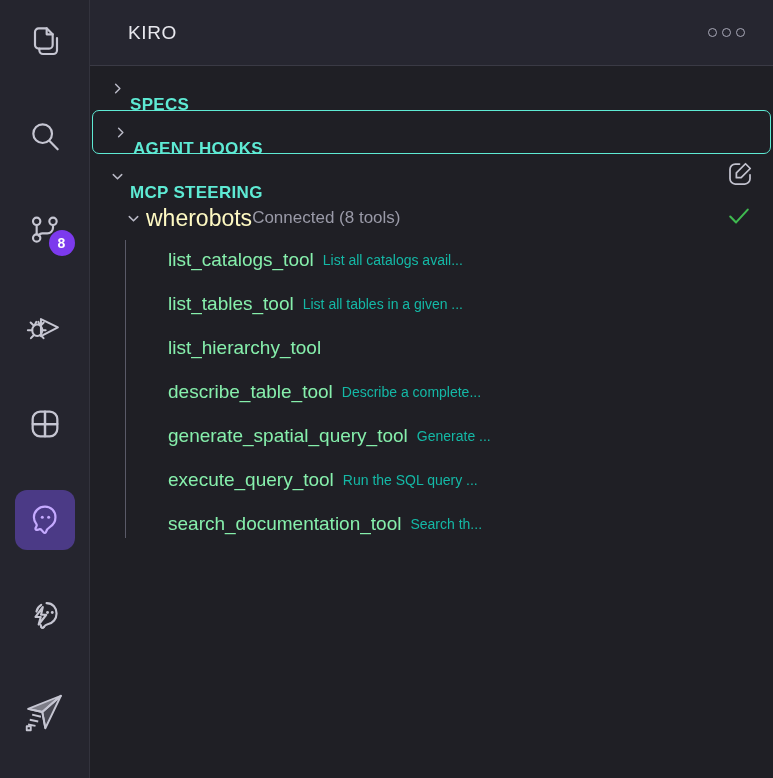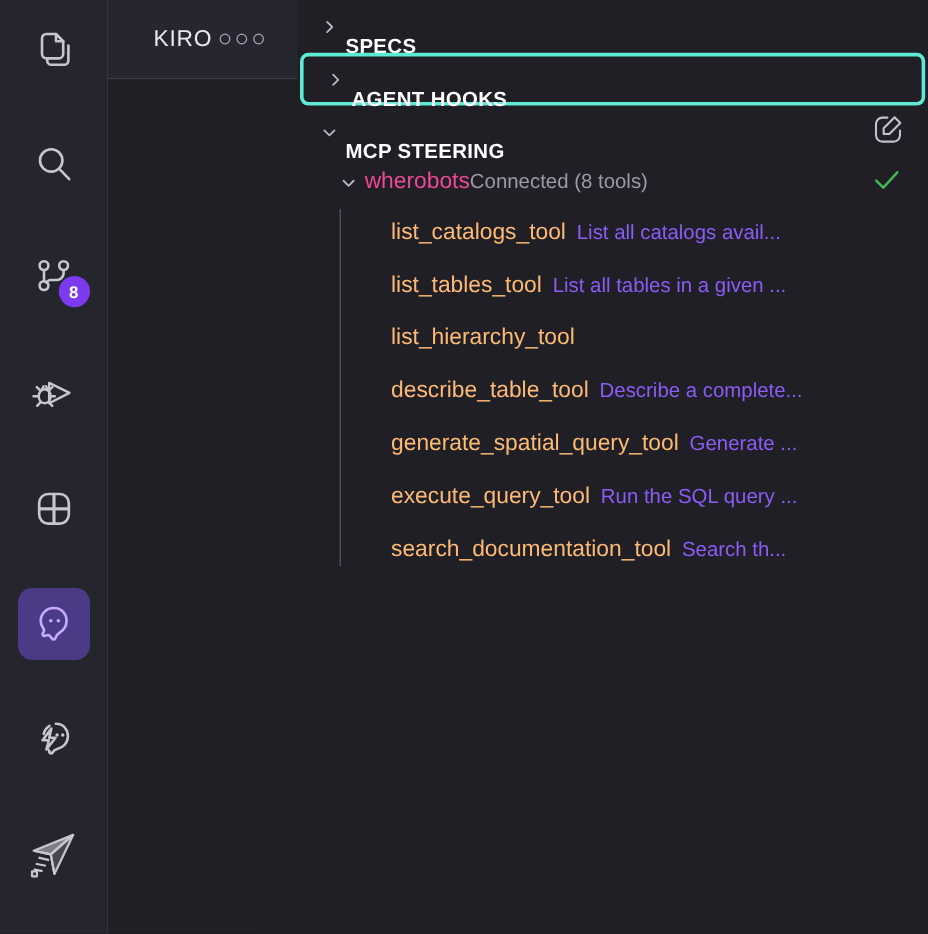"KIRO" .panel { flex-direction: row -> column }
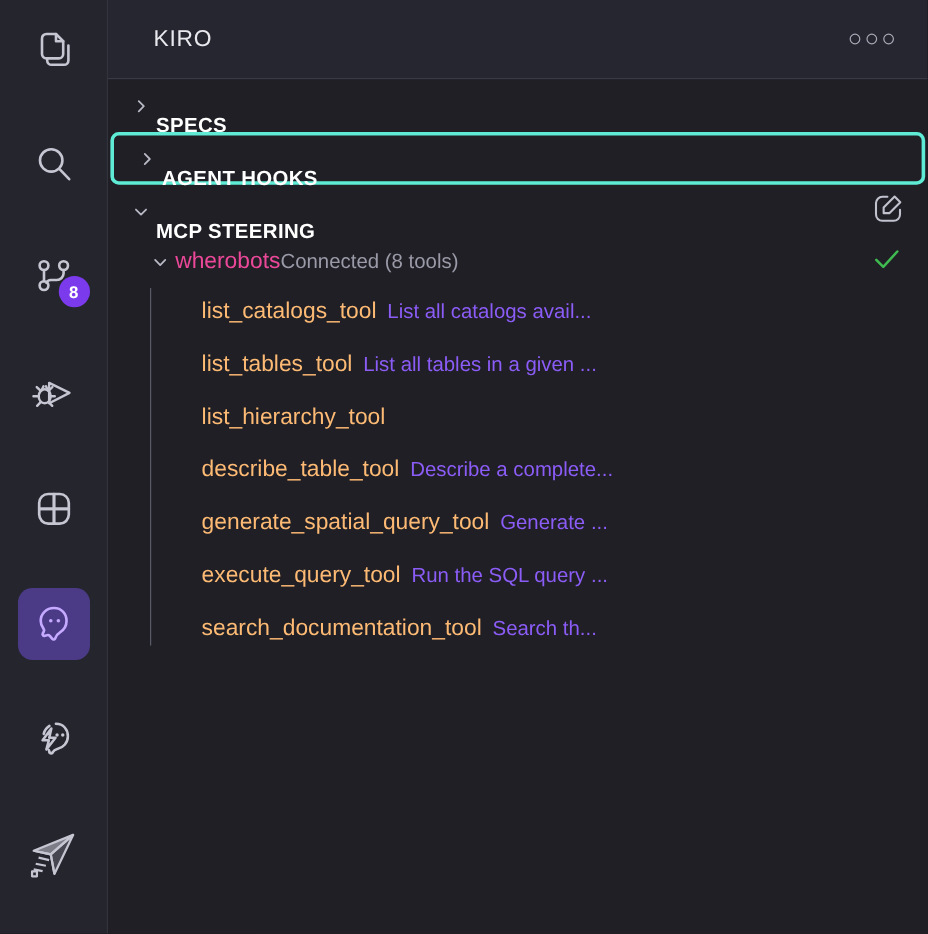"SPECS" .section-label { color: #ffffff -> #5eead4 }
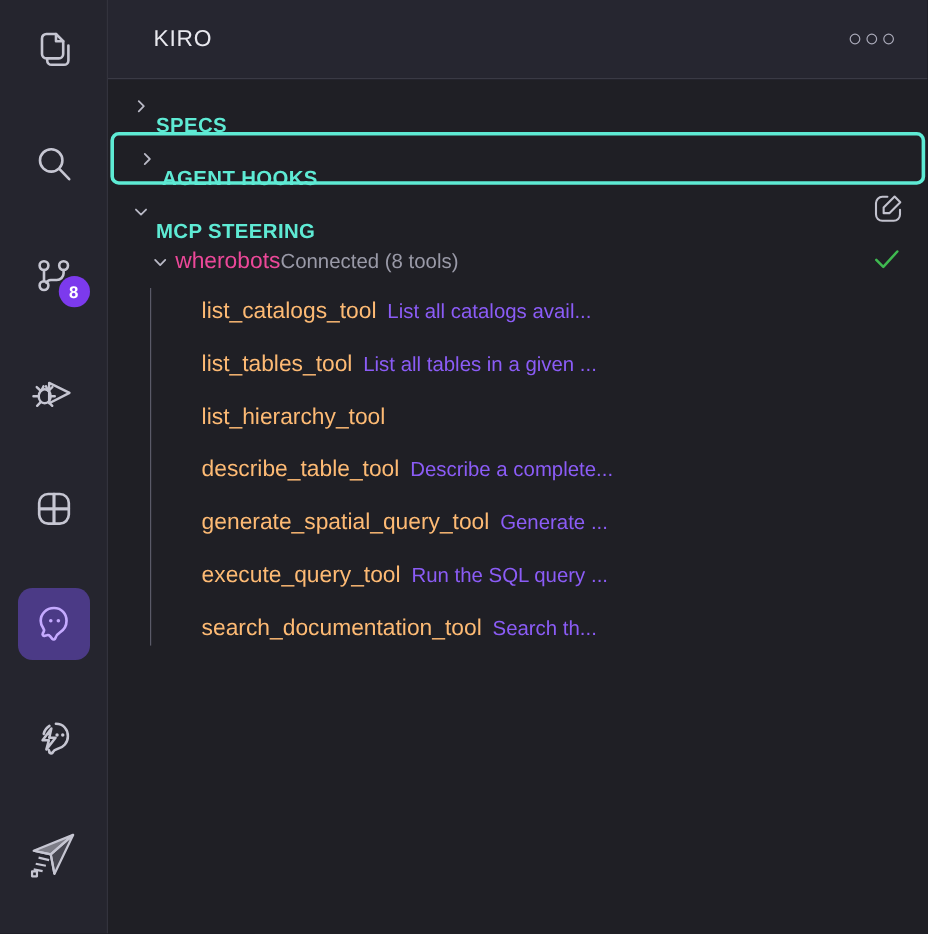"AGENT HOOKS" .section-row.focused { border: 3px solid #5eead4 -> 1px solid #5eead4 }
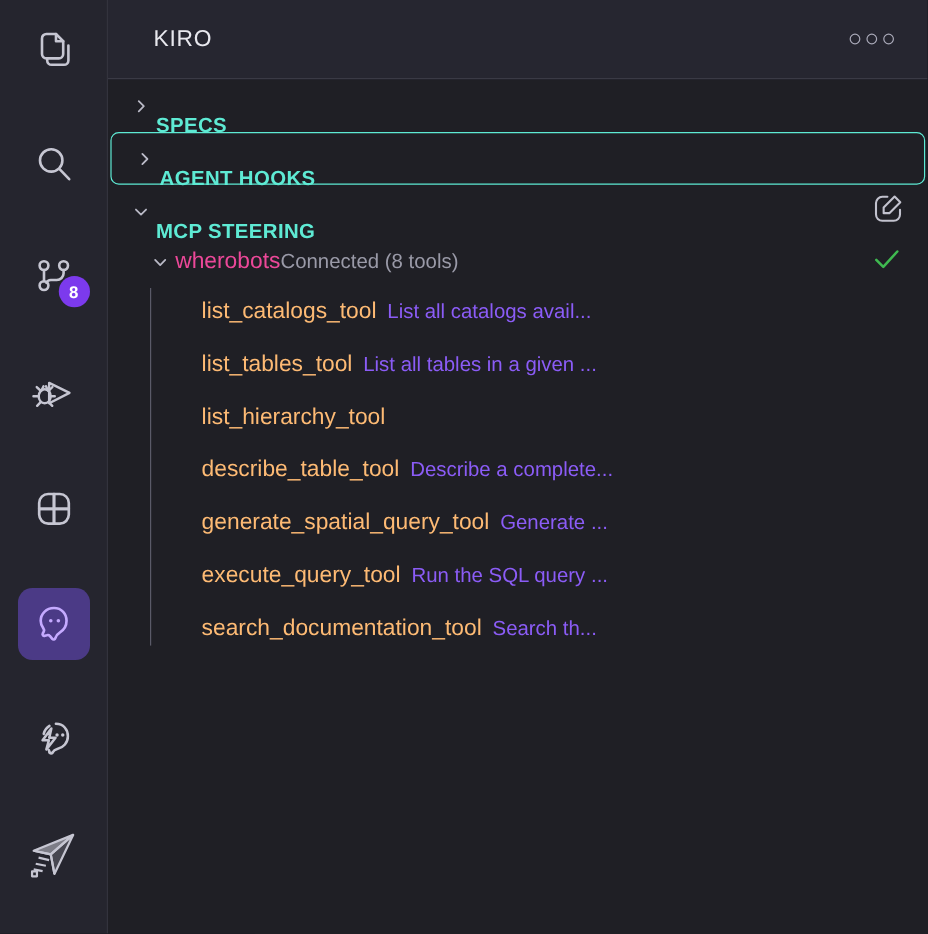"wherobots" .server-name { color: #ec4899 -> #fef9c3; font-size: 19px -> 23px }
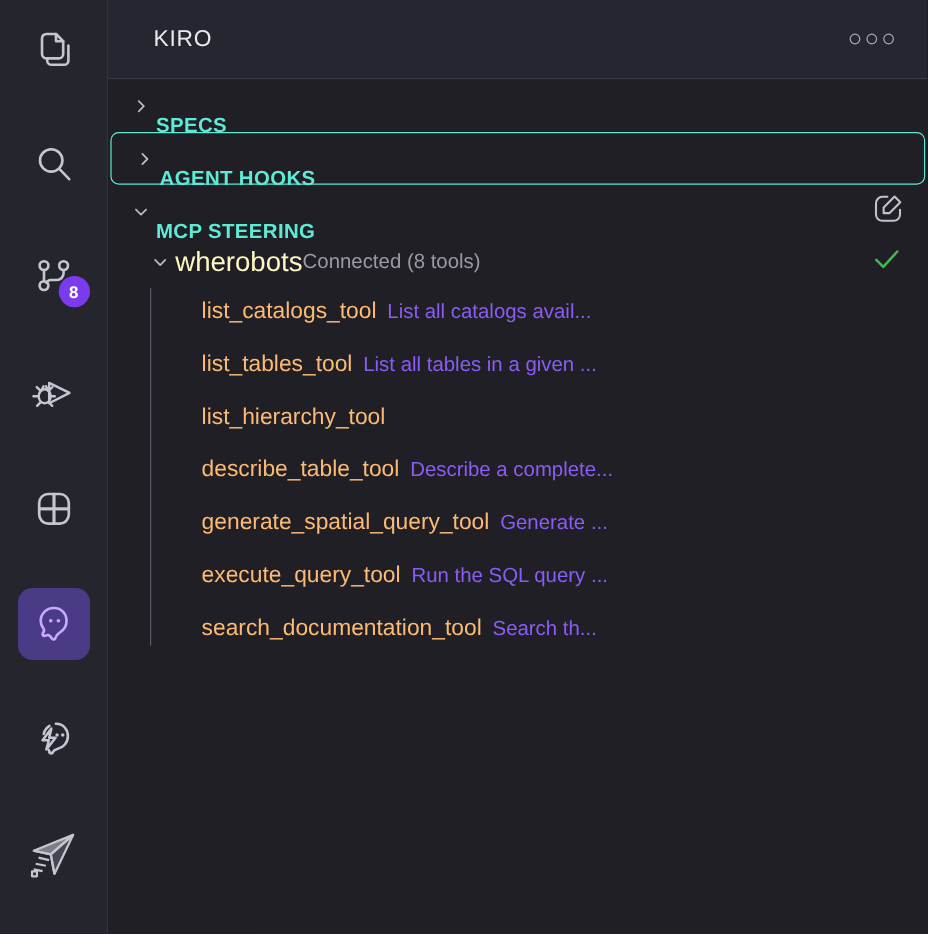"list_catalogs_tool" .tool-name { color: #fdba74 -> #86efac }
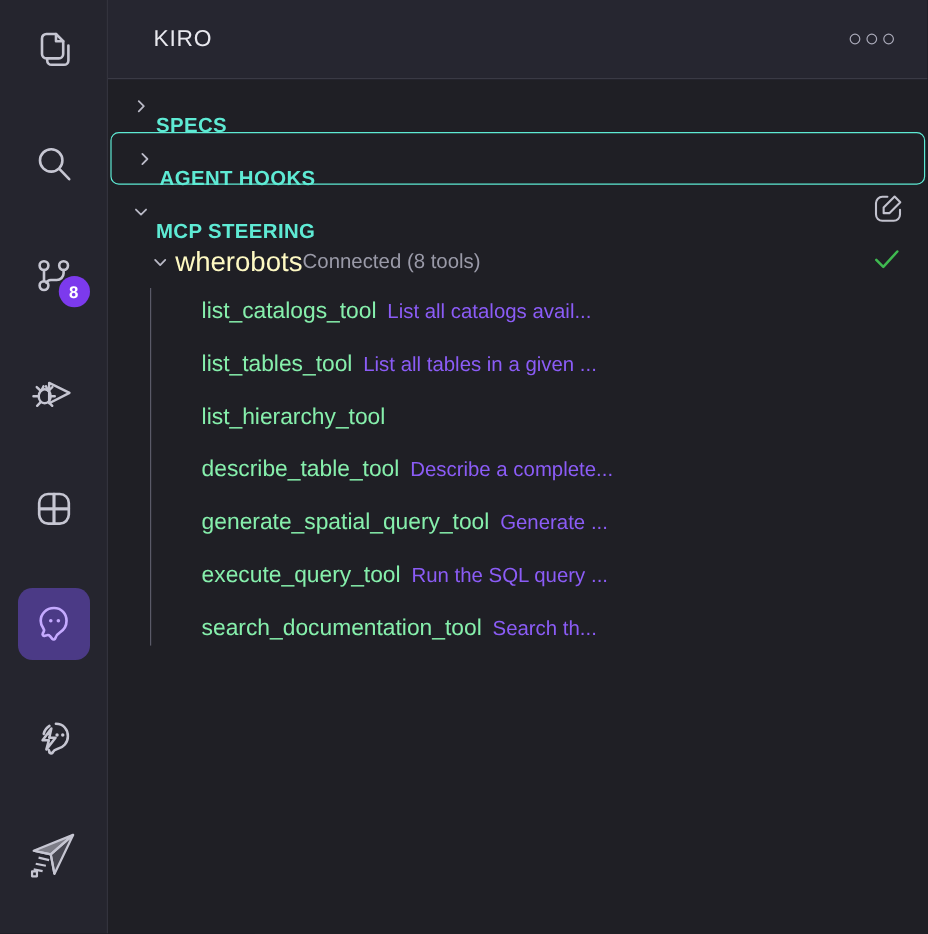"List all catalogs avail..." .tool-desc { color: #8b5cf6 -> #14b8a6; font-size: 17px -> 14px }
